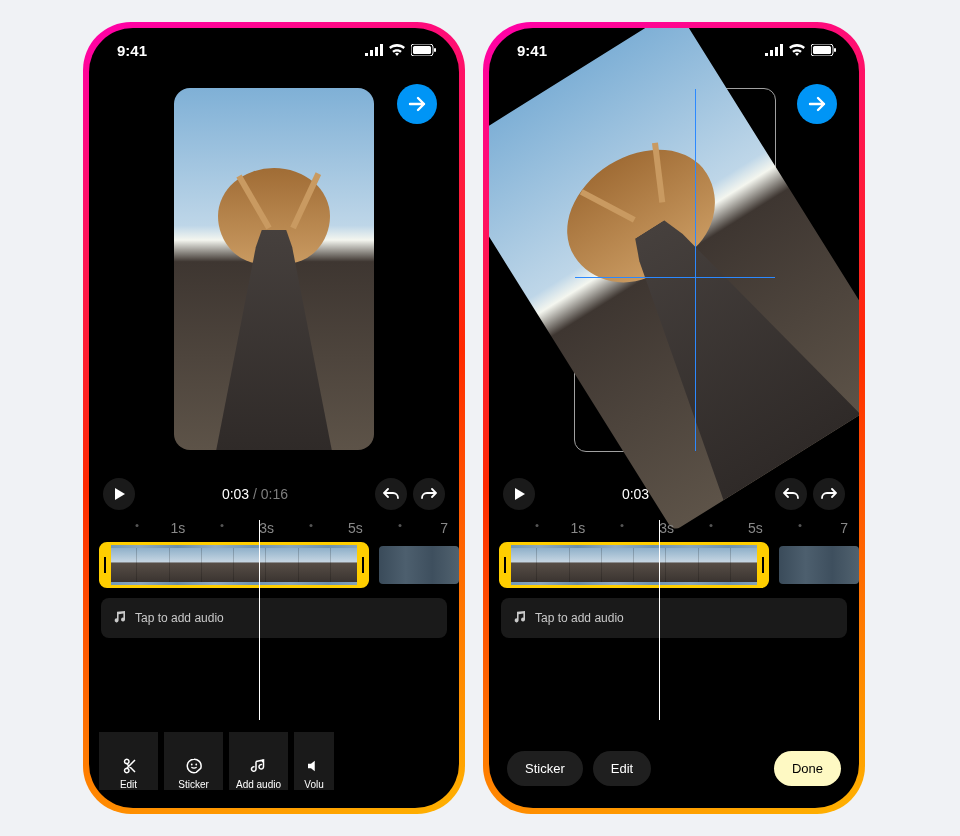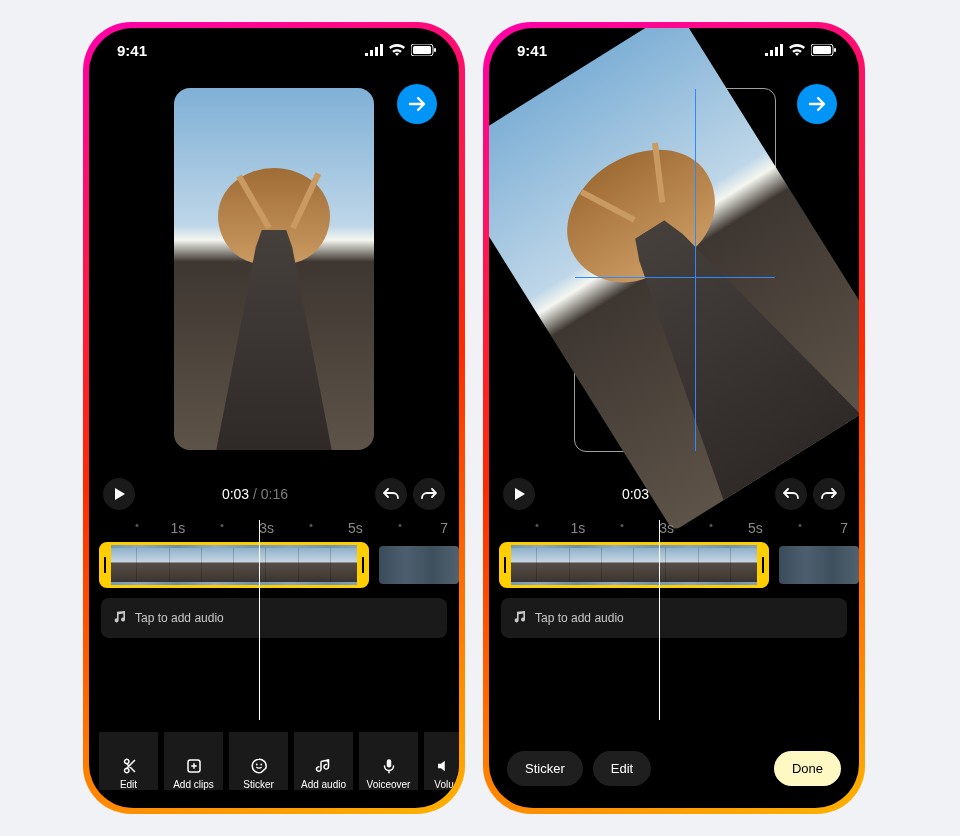"Add clips" div.action { html: <div> <svg> <rect></rect> <path></path> </svg> <span>Add clips</span> </div> -> none }
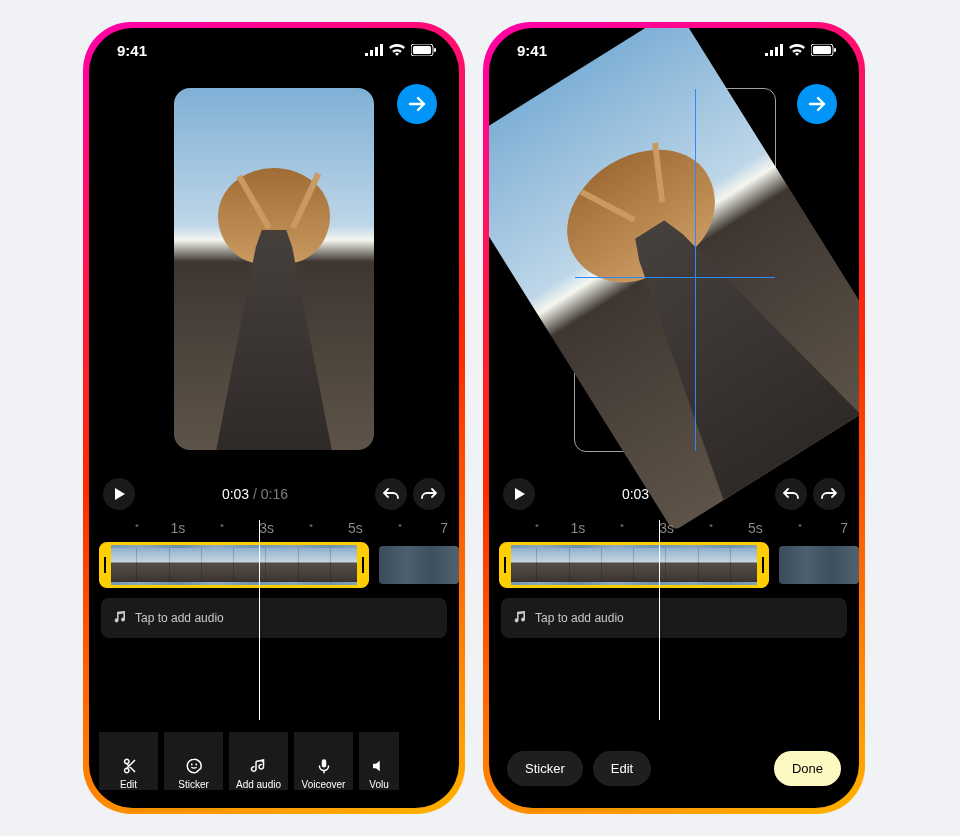"Voiceover" div.action { html: <div> <svg> <rect></rect> <path></path> </svg> <span>Voiceover</span> </div> -> none }
